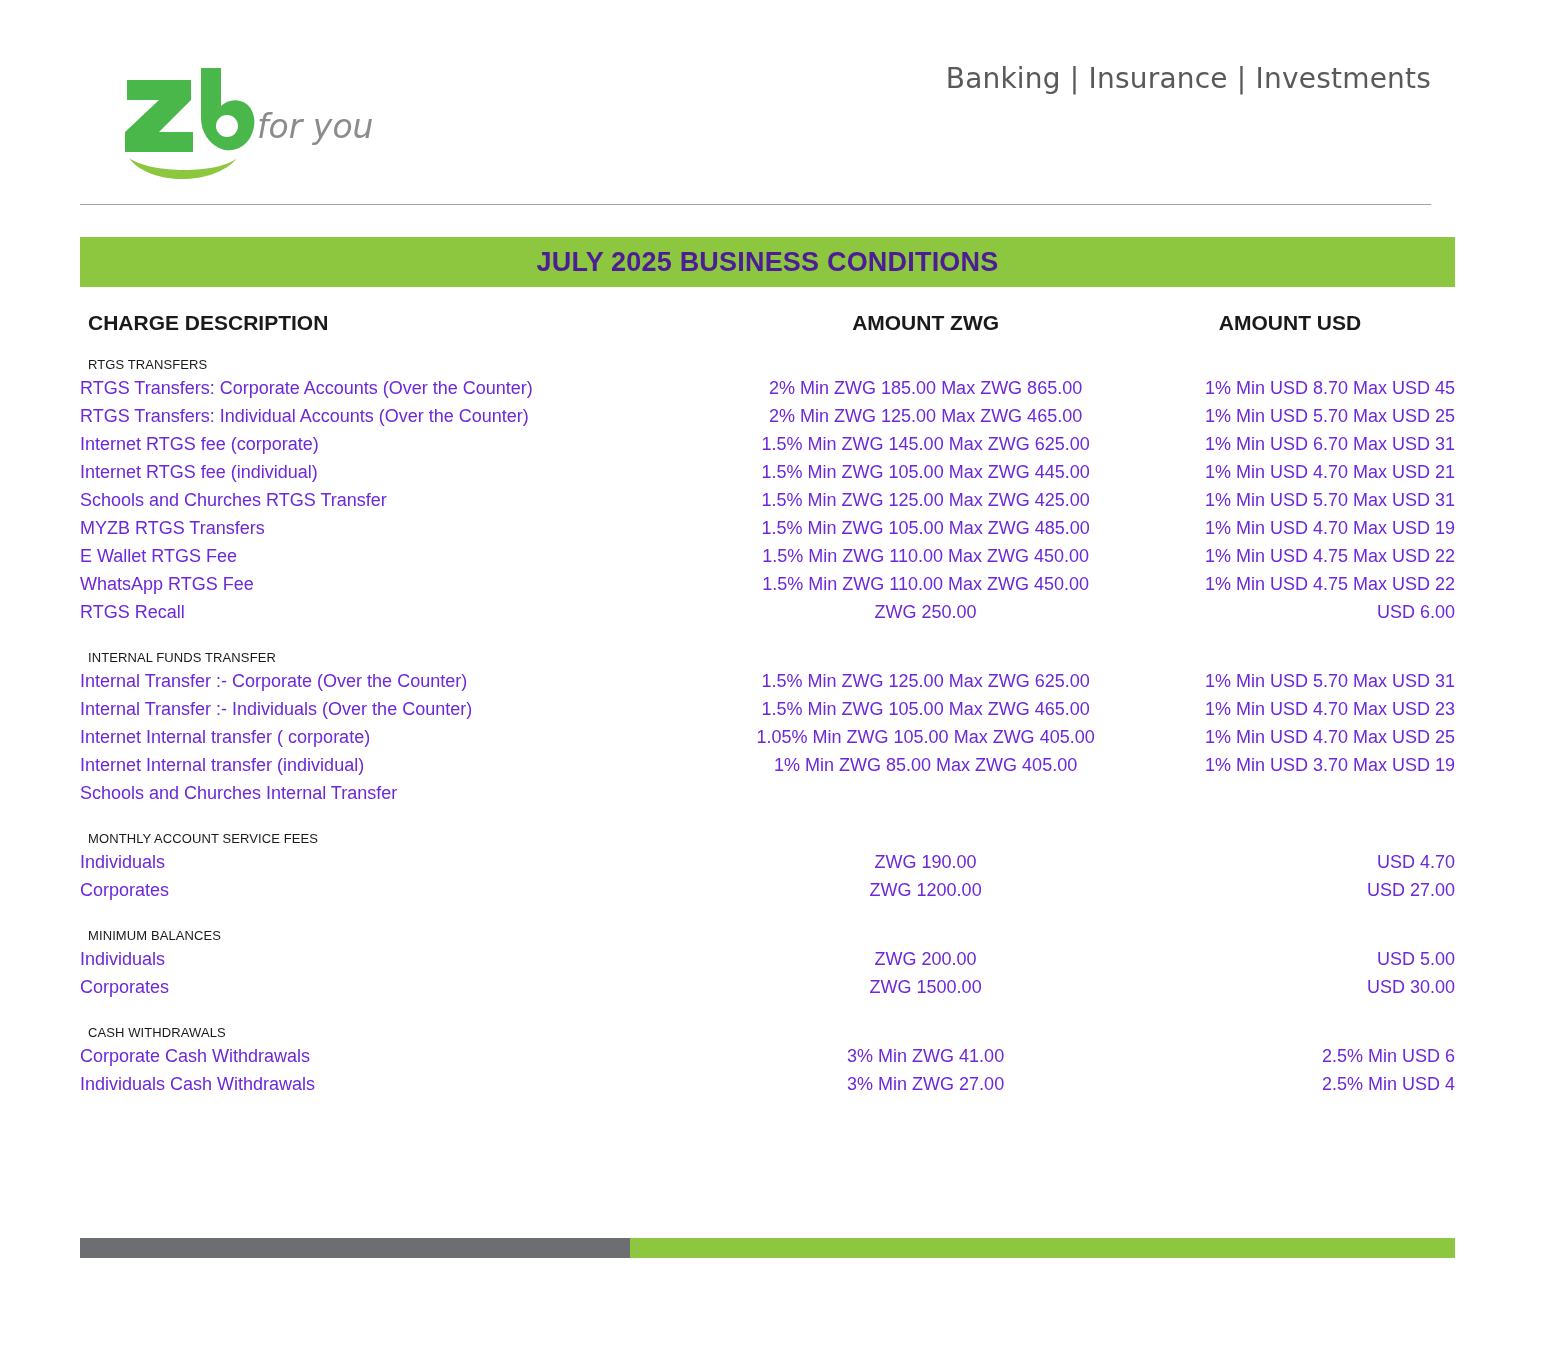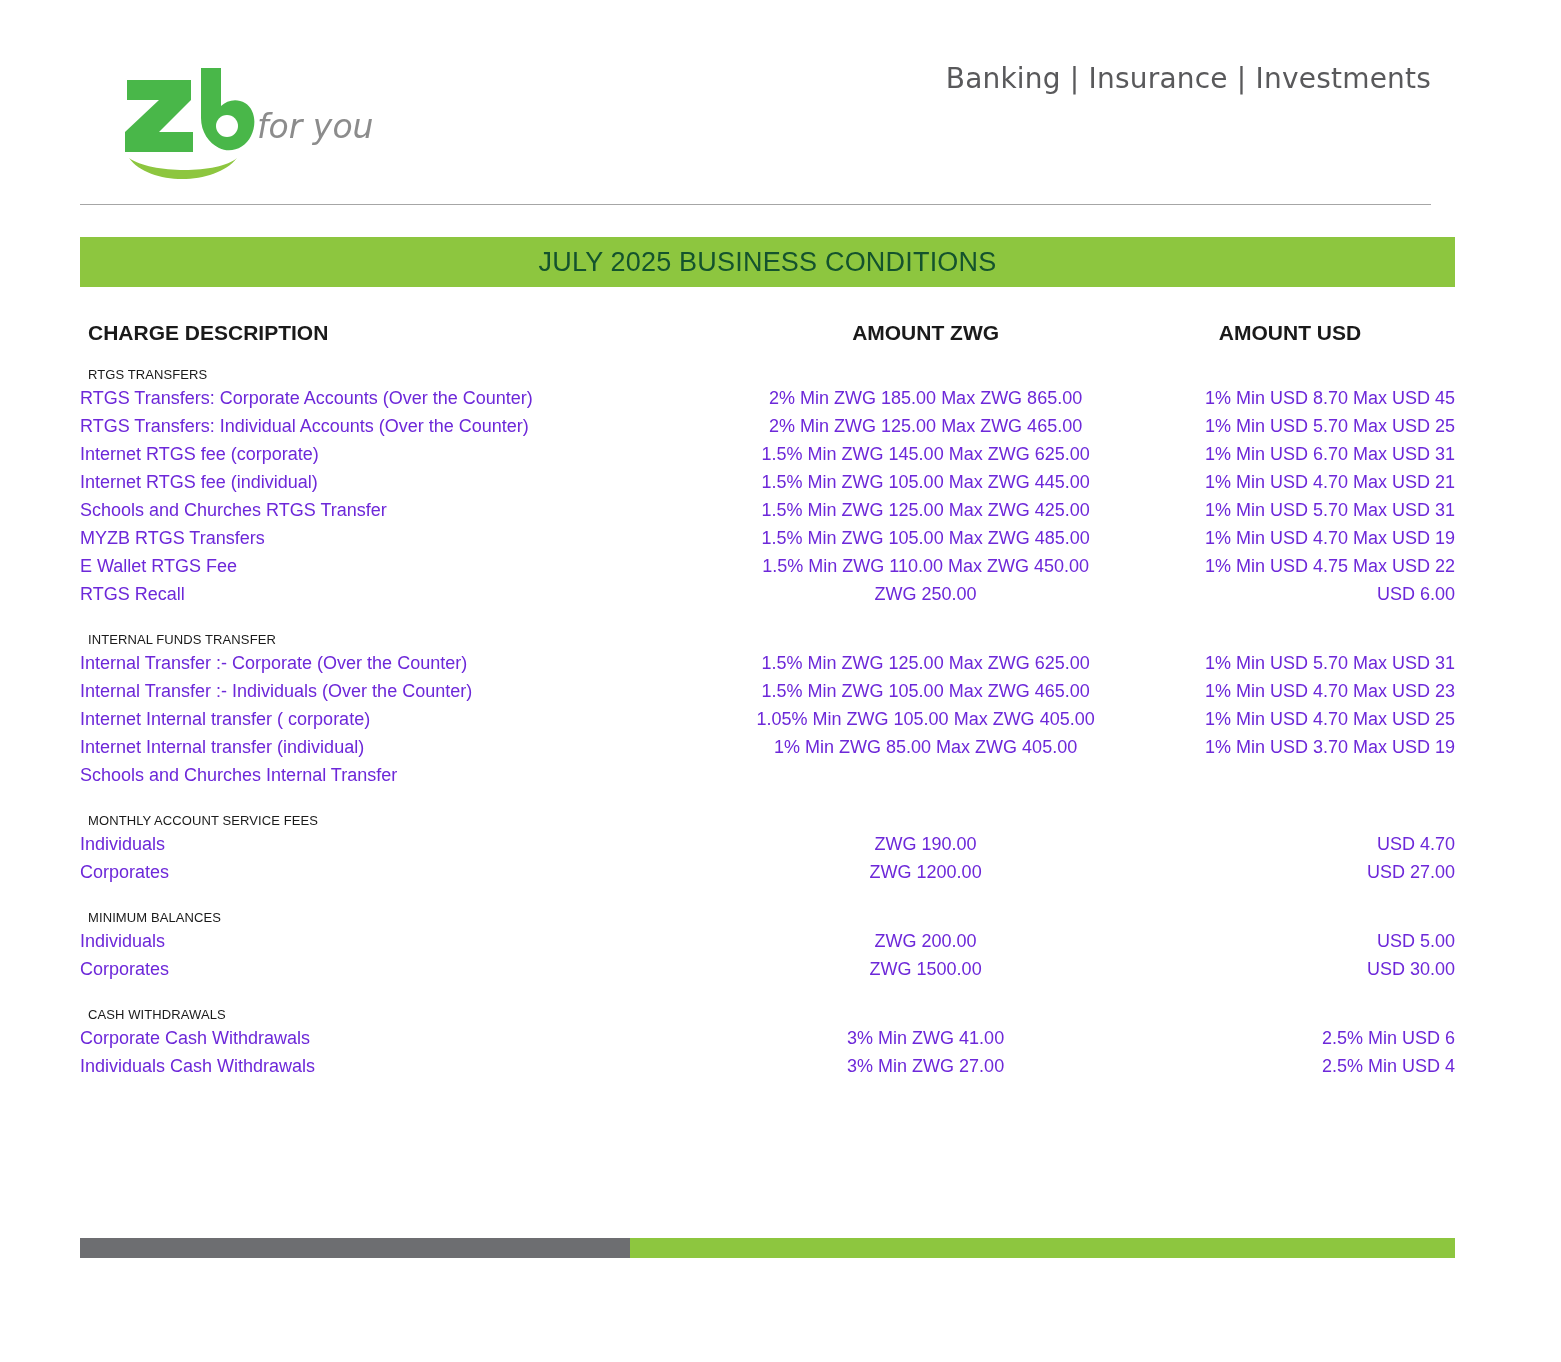"JULY 2025 BUSINESS CONDITIONS" .title-bar .title-text { color: #14532d -> #4c1d95; font-weight: normal -> bold }
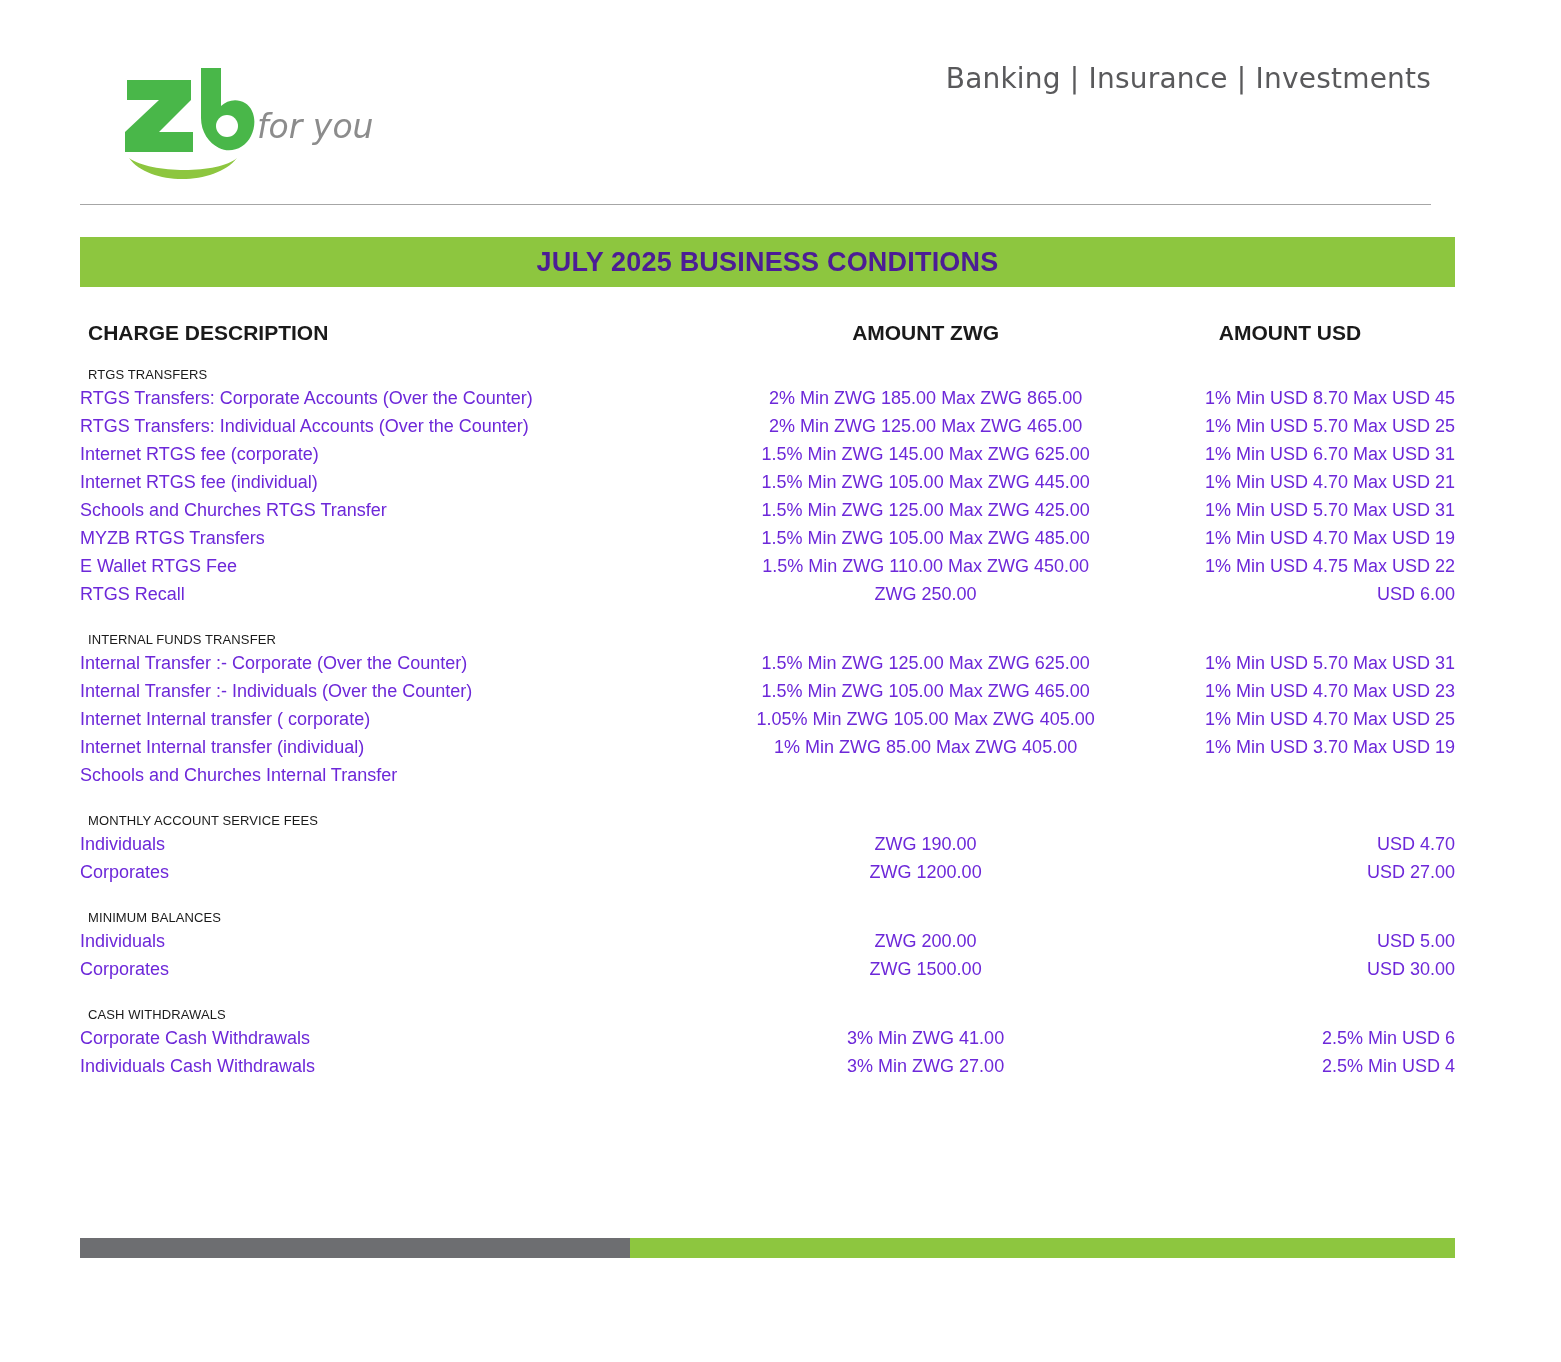"CHARGE DESCRIPTION" th.col-head { padding: 34px 0 16px 0 -> 24px 0 16px 0 }
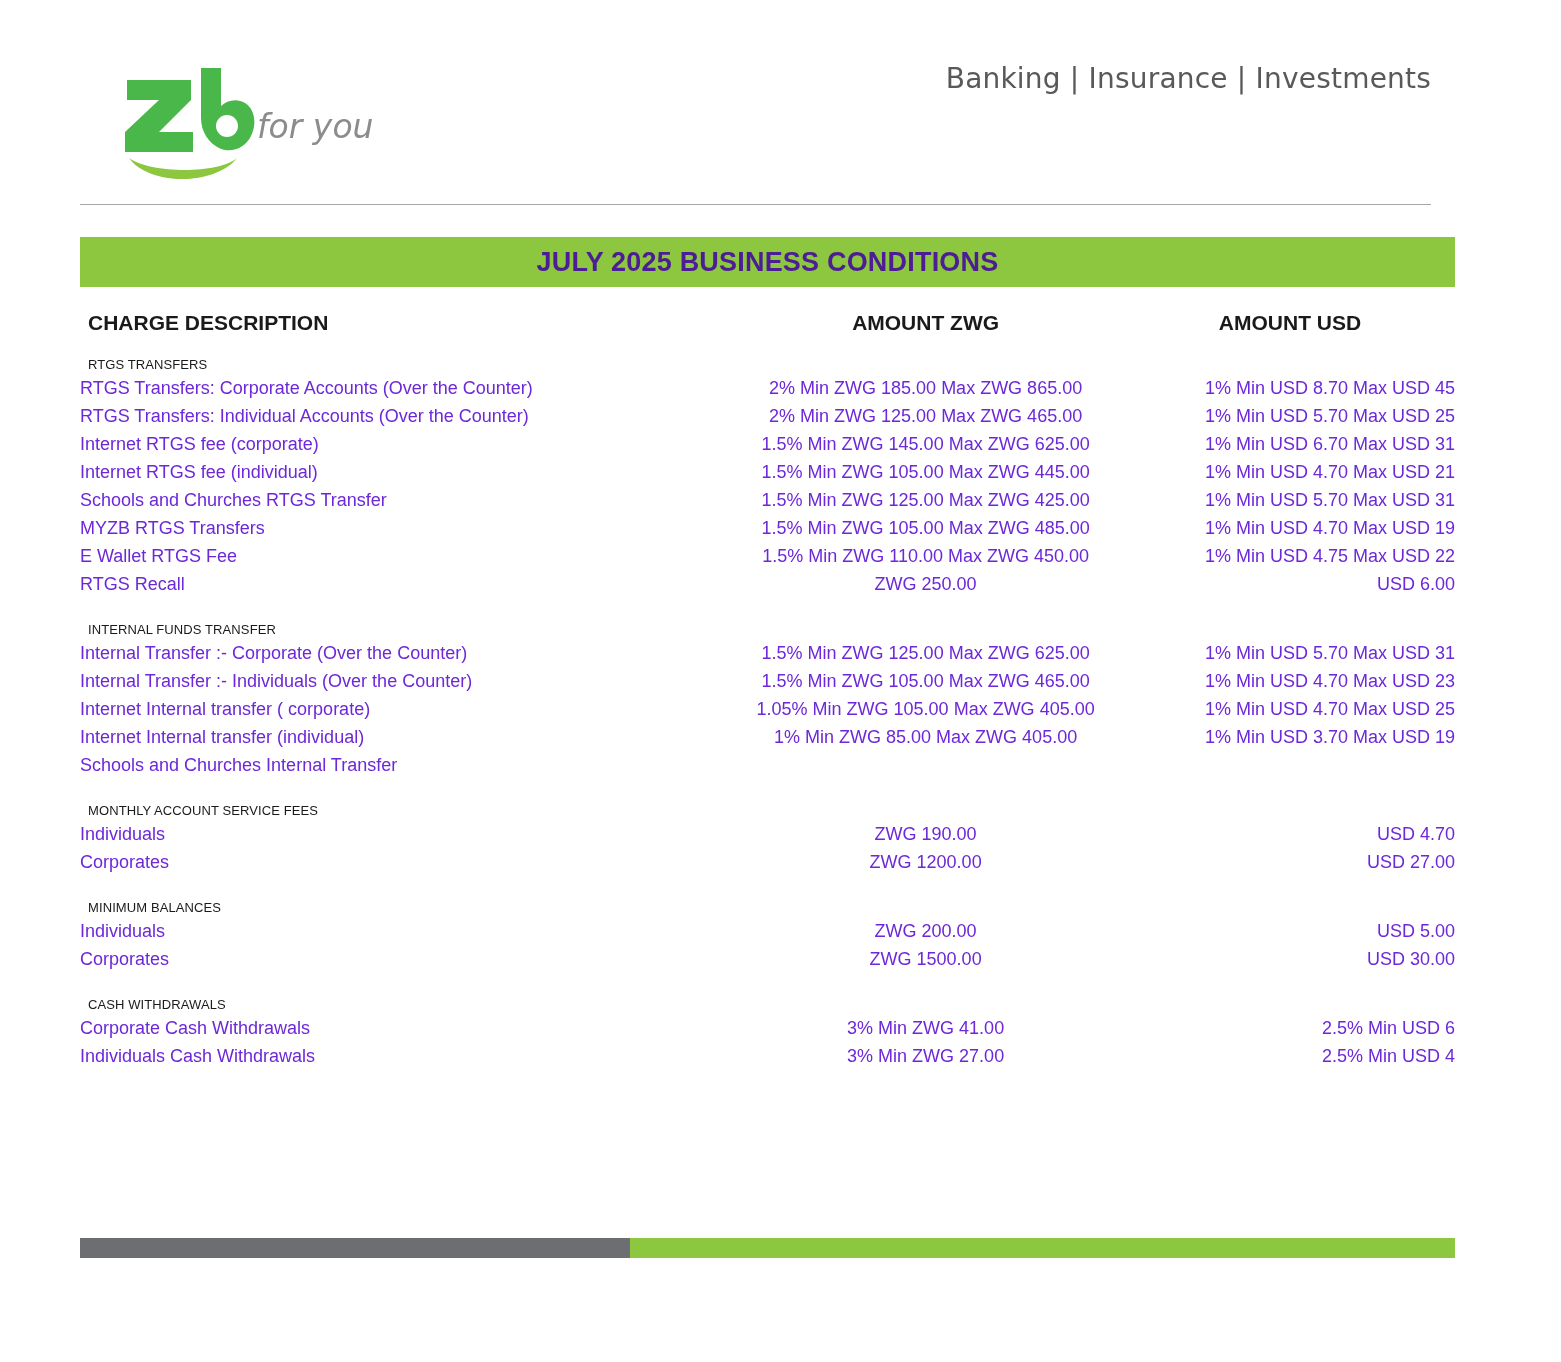"WhatsApp RTGS Fee" tr.item-row { html: none -> <tr> <td>WhatsApp RTGS Fee</td> <td>1.5% Min ZWG 110.00 Max ZWG 450.00</td> <td>1% Min USD 4.75 Max USD 22</td> </tr> }
